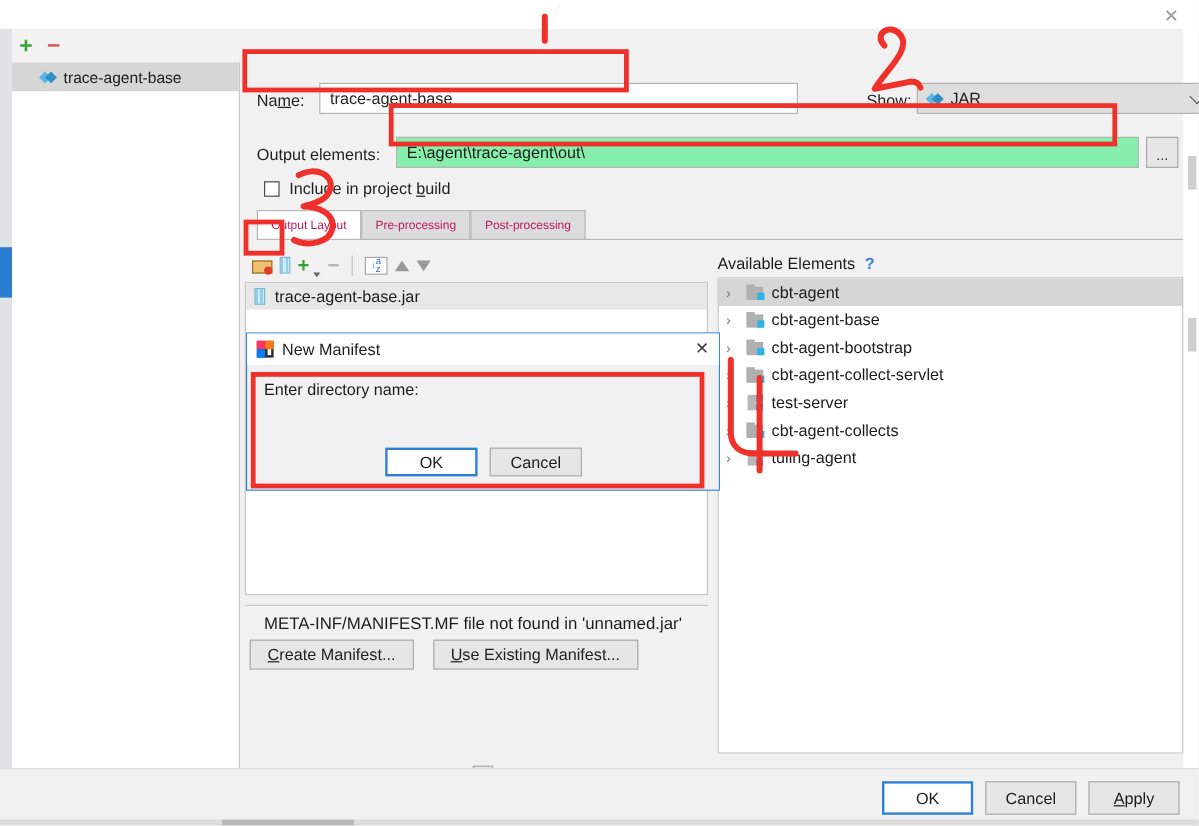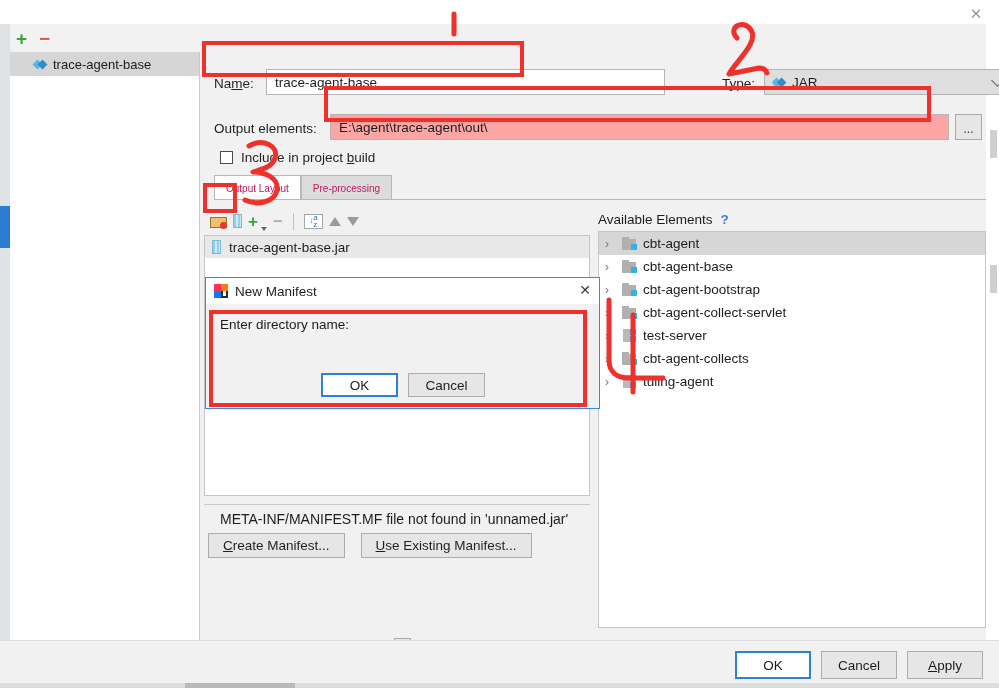"Type:" div.lbl { text: Type -> Show }
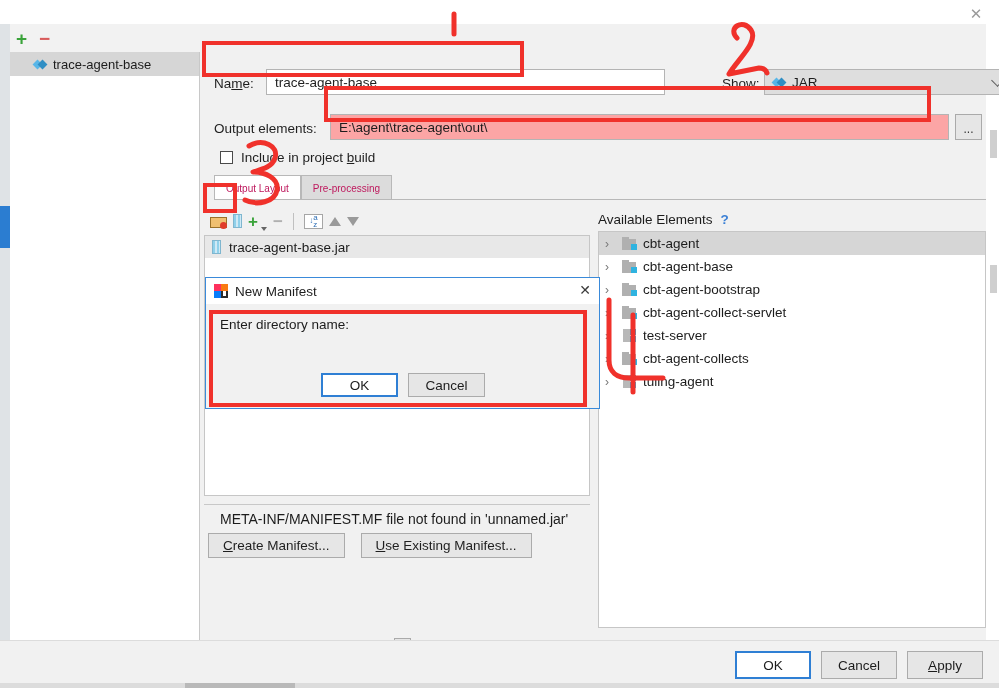"E:\agent\trace-agent\out\" #outdir-input { background: #fca5a5 -> #86efac }
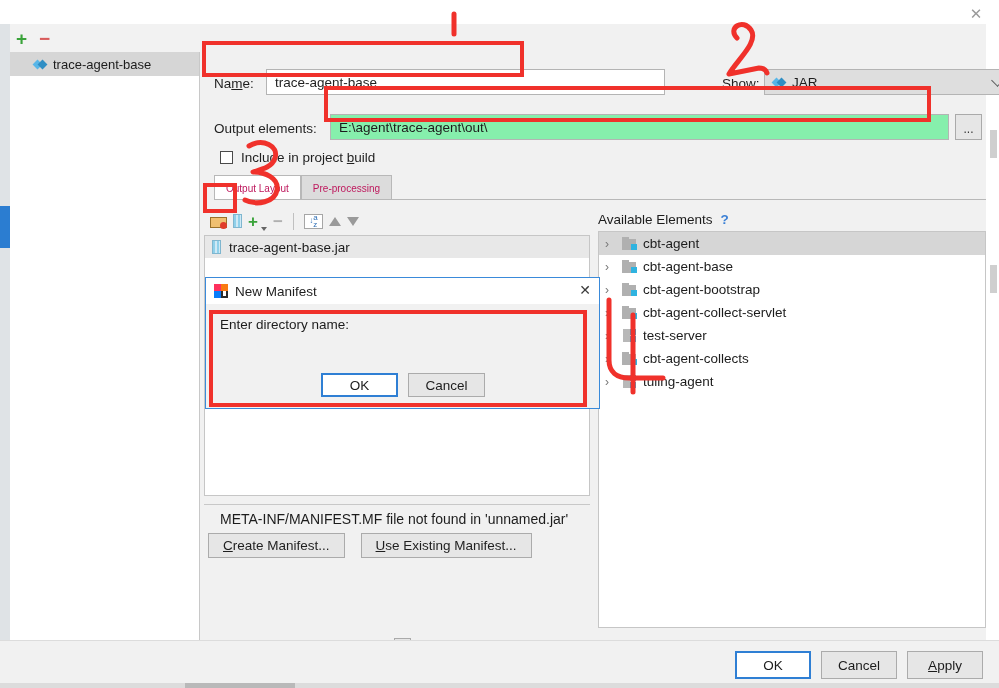"Post-processing" div.tab { html: none -> <div>Post-processing</div> }
